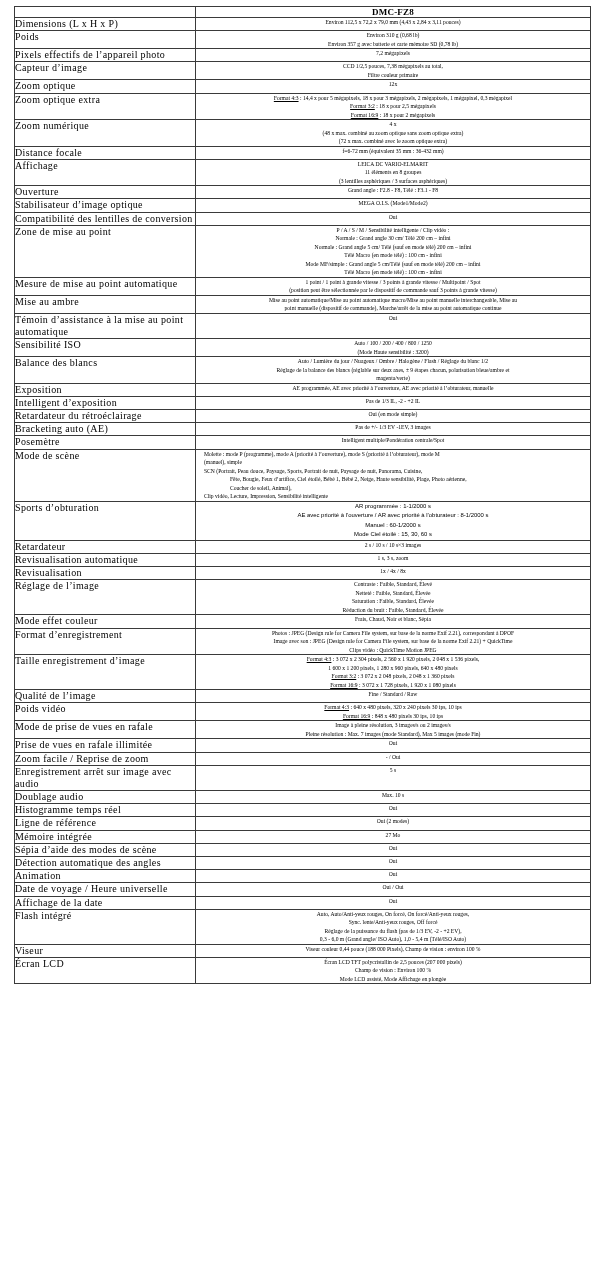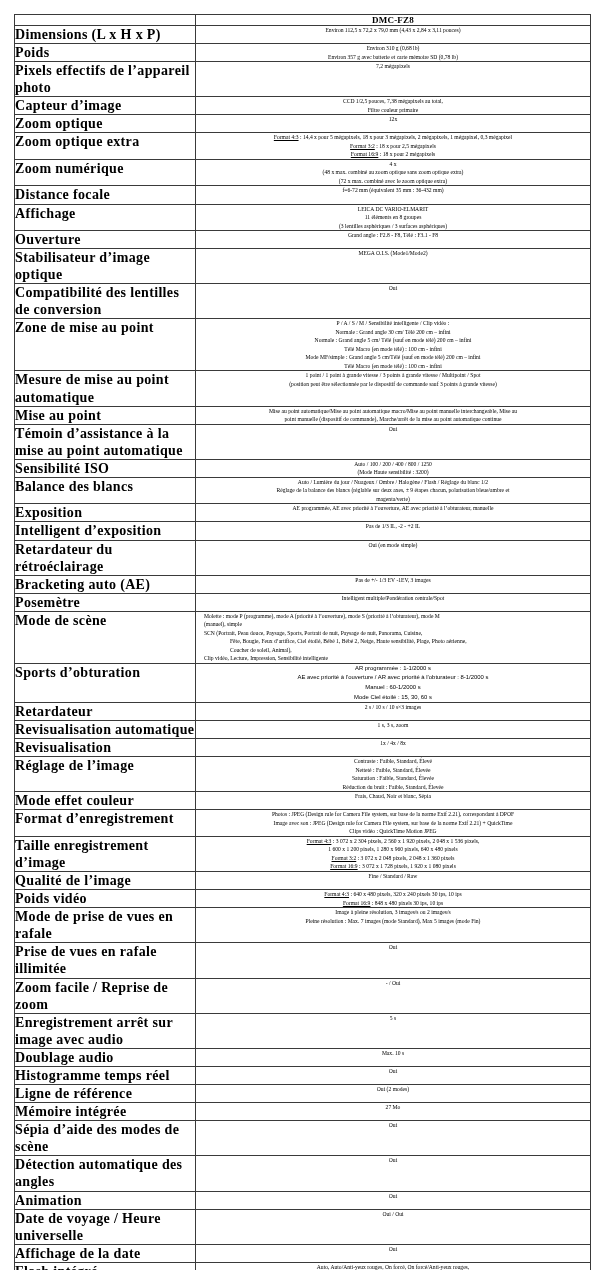"DMC-FZ8" #sheet { padding: 14px 10px 6px 14px -> 6px 10px 6px 14px }
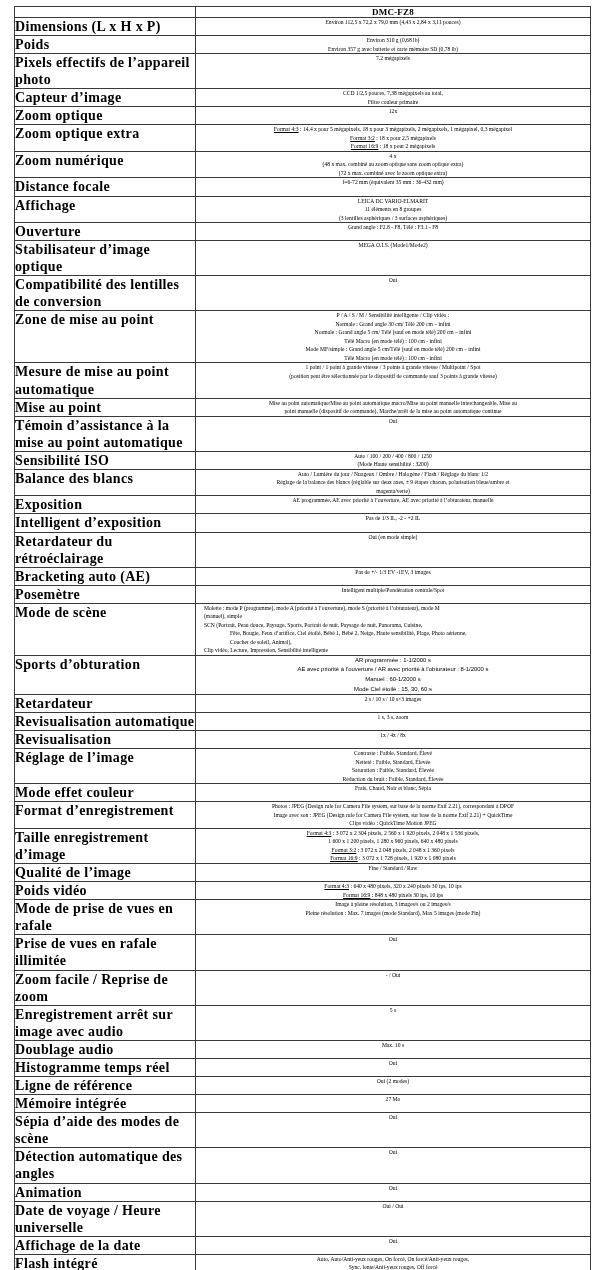"Dimensions (L x H x" td.label { font-size: 14px -> 10px; font-weight: bold -> normal }
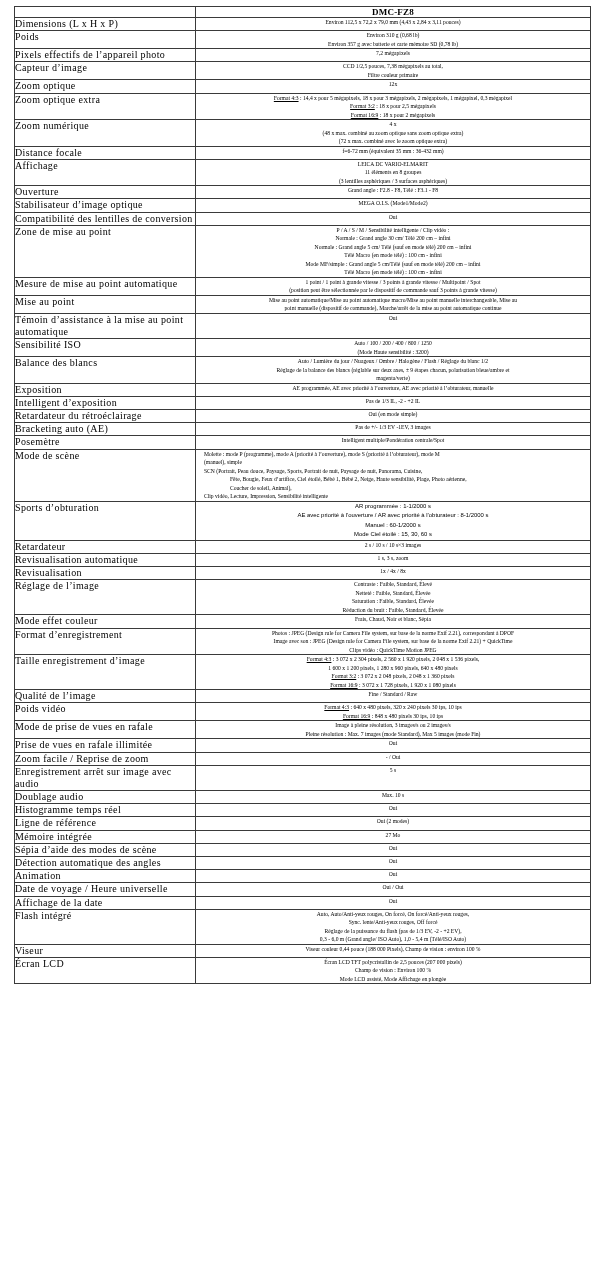"Mise au point" td.label { text: point -> ambre }
